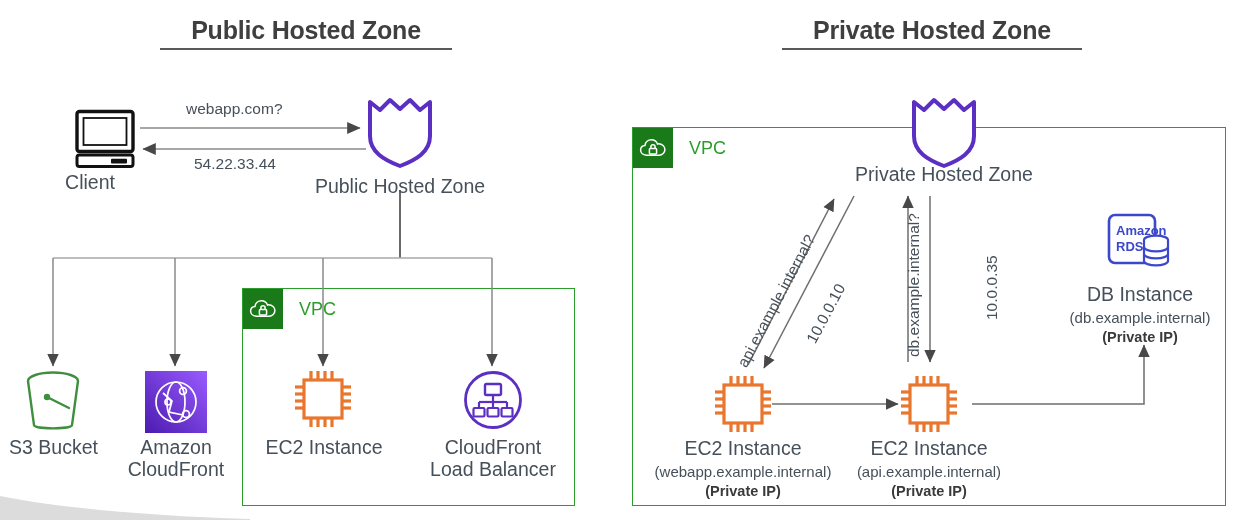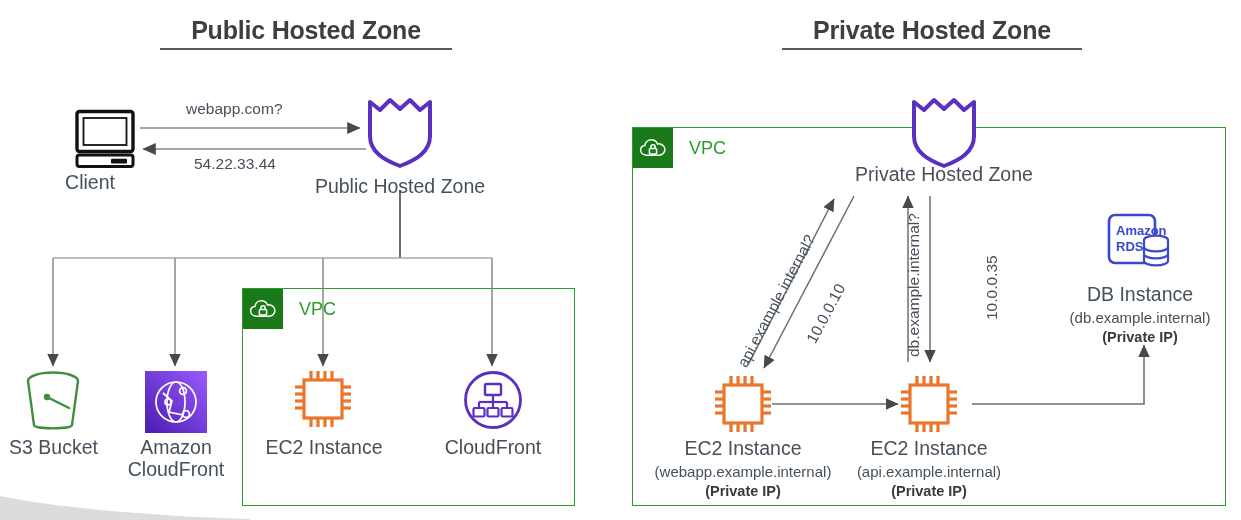"Load Balancer" div.abs { html: none -> <div>Load Balancer</div> }
